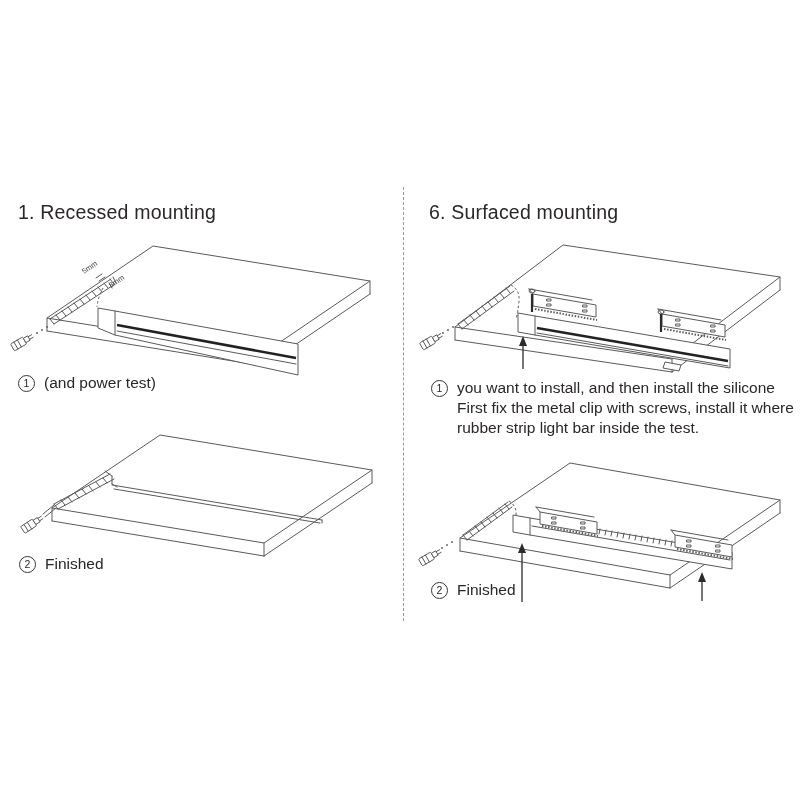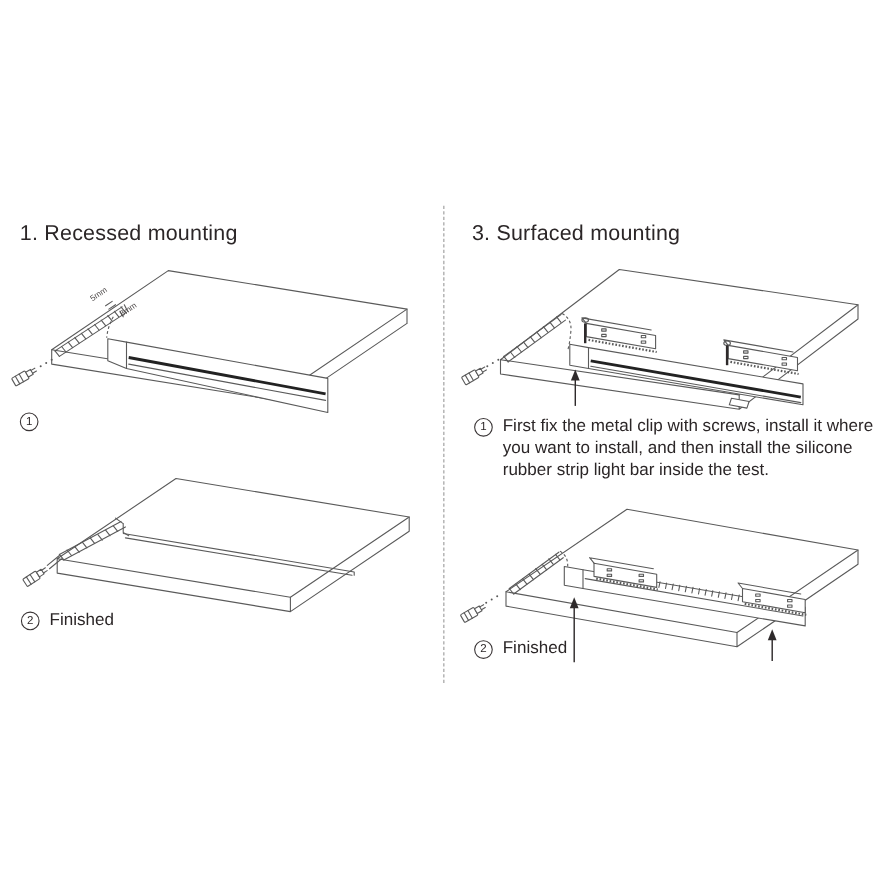"3. Surfaced mounting" div.heading { text: 3 -> 6 }
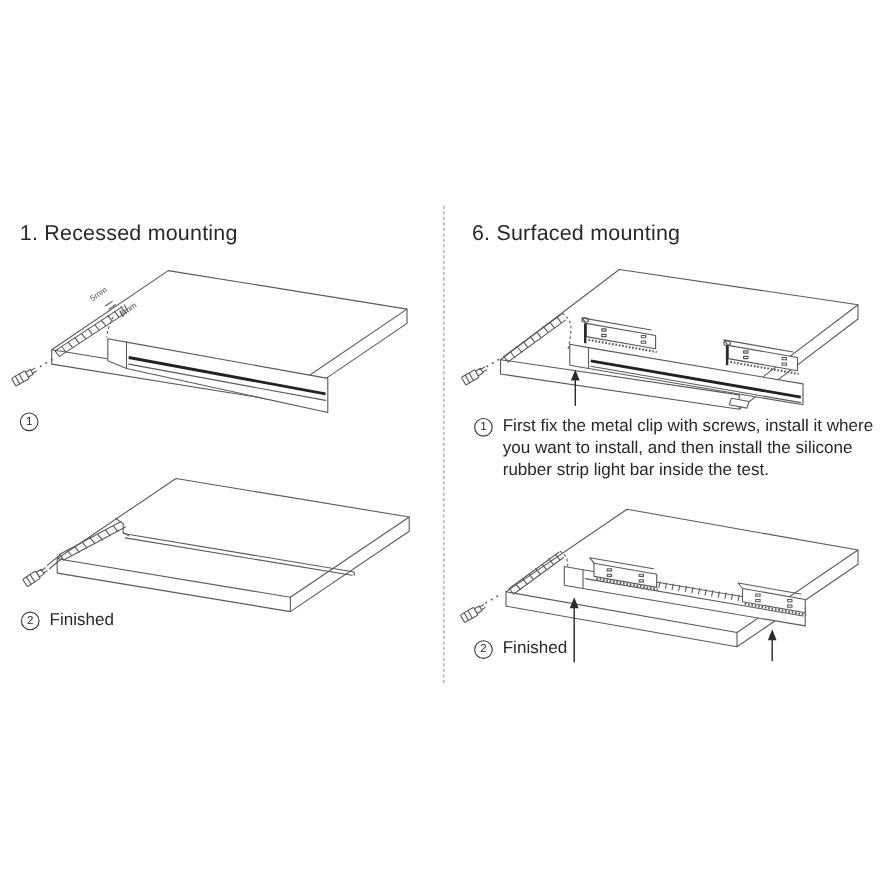"(and power test)" div { html: none -> <div>(and power test)</div> }
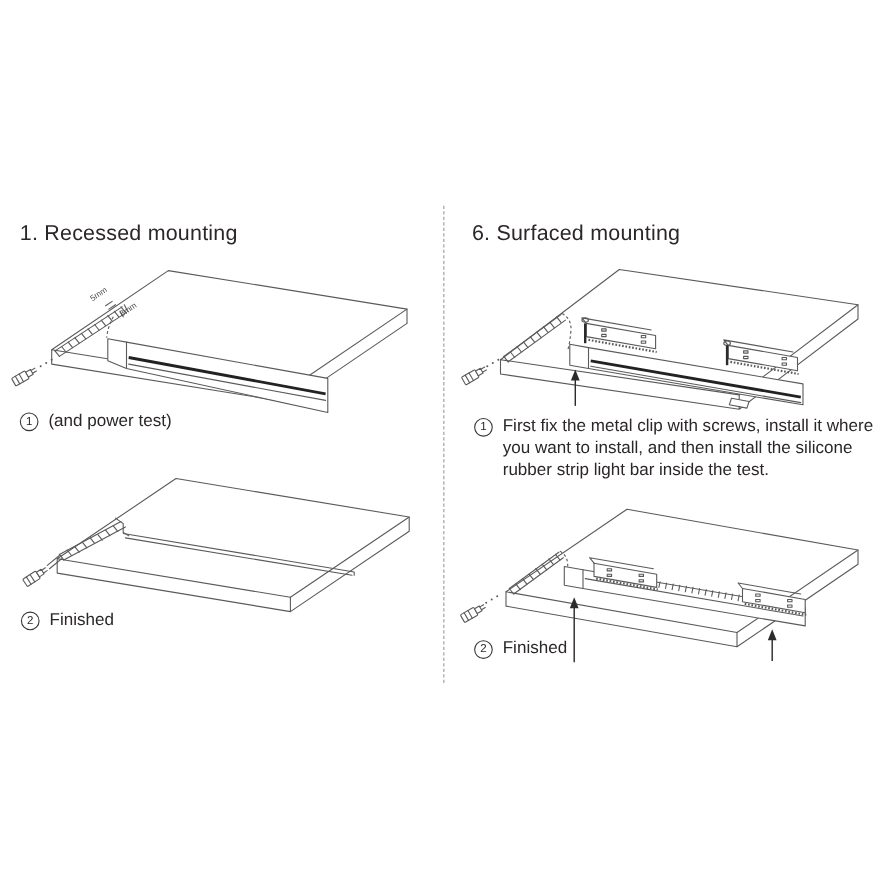"First fix the metal clip" div { order: before "you want to install, and" -> after "you want to install, and" }
